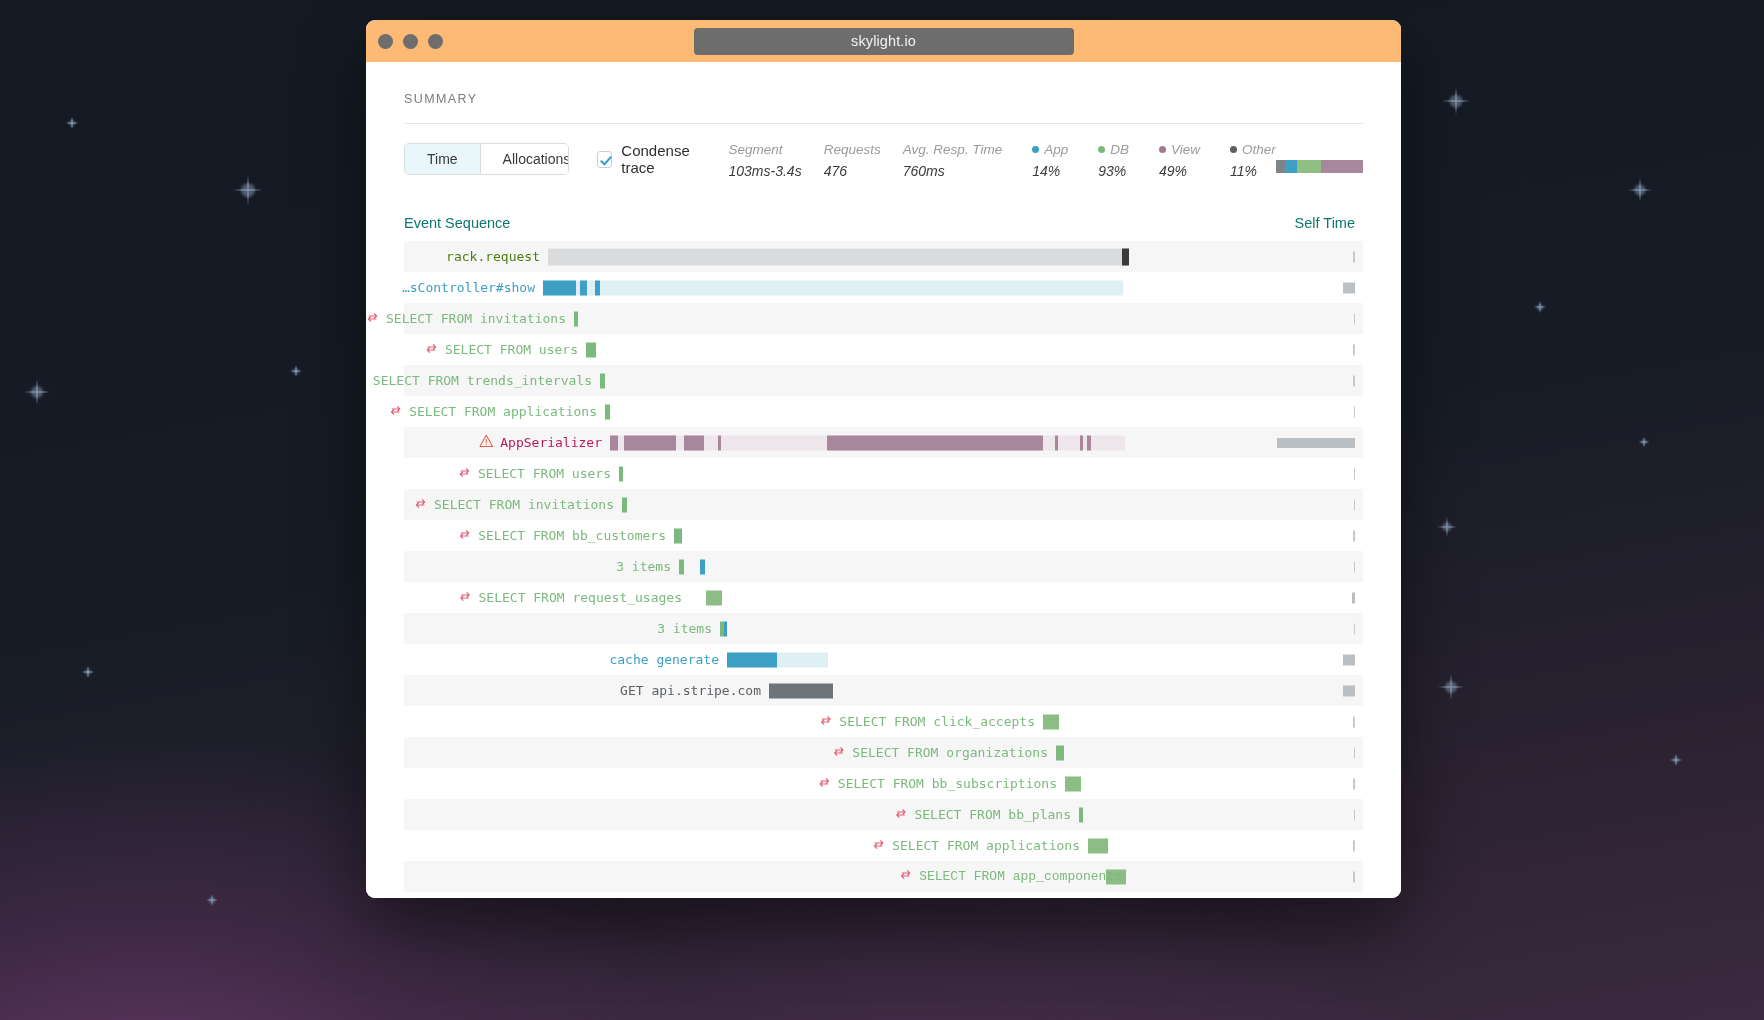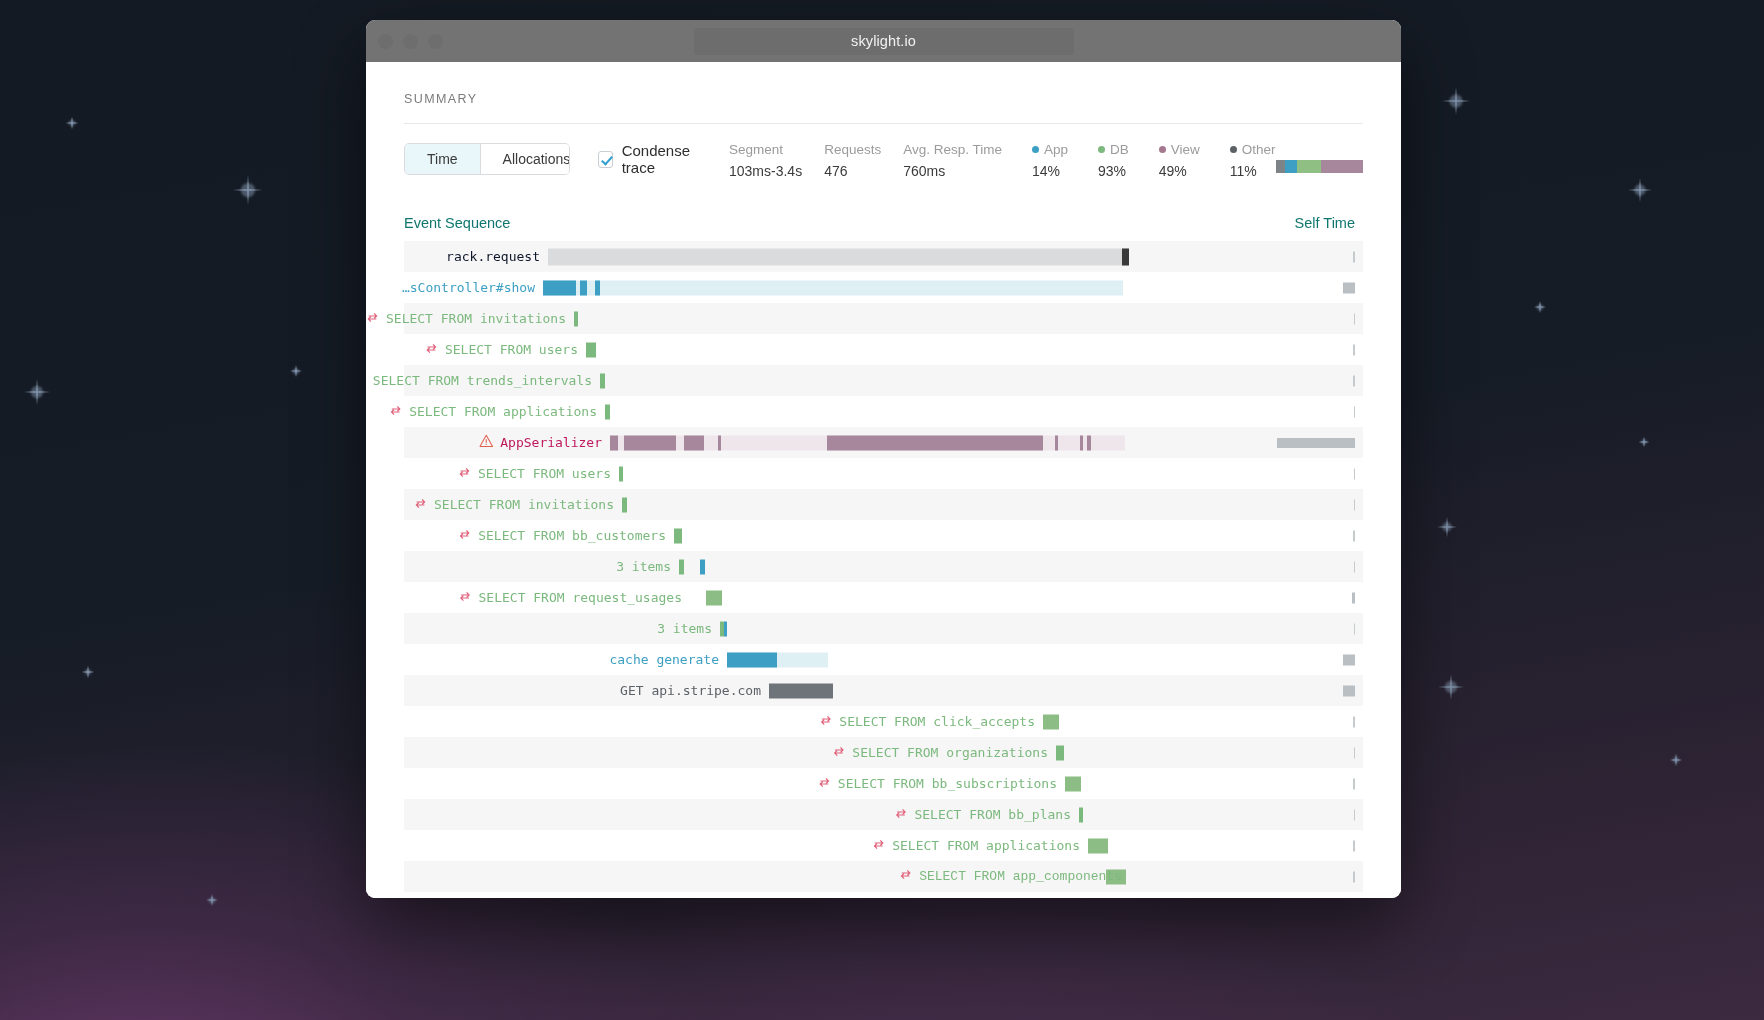"skylight.io" .titlebar { background: #737373 -> #fdba74 }
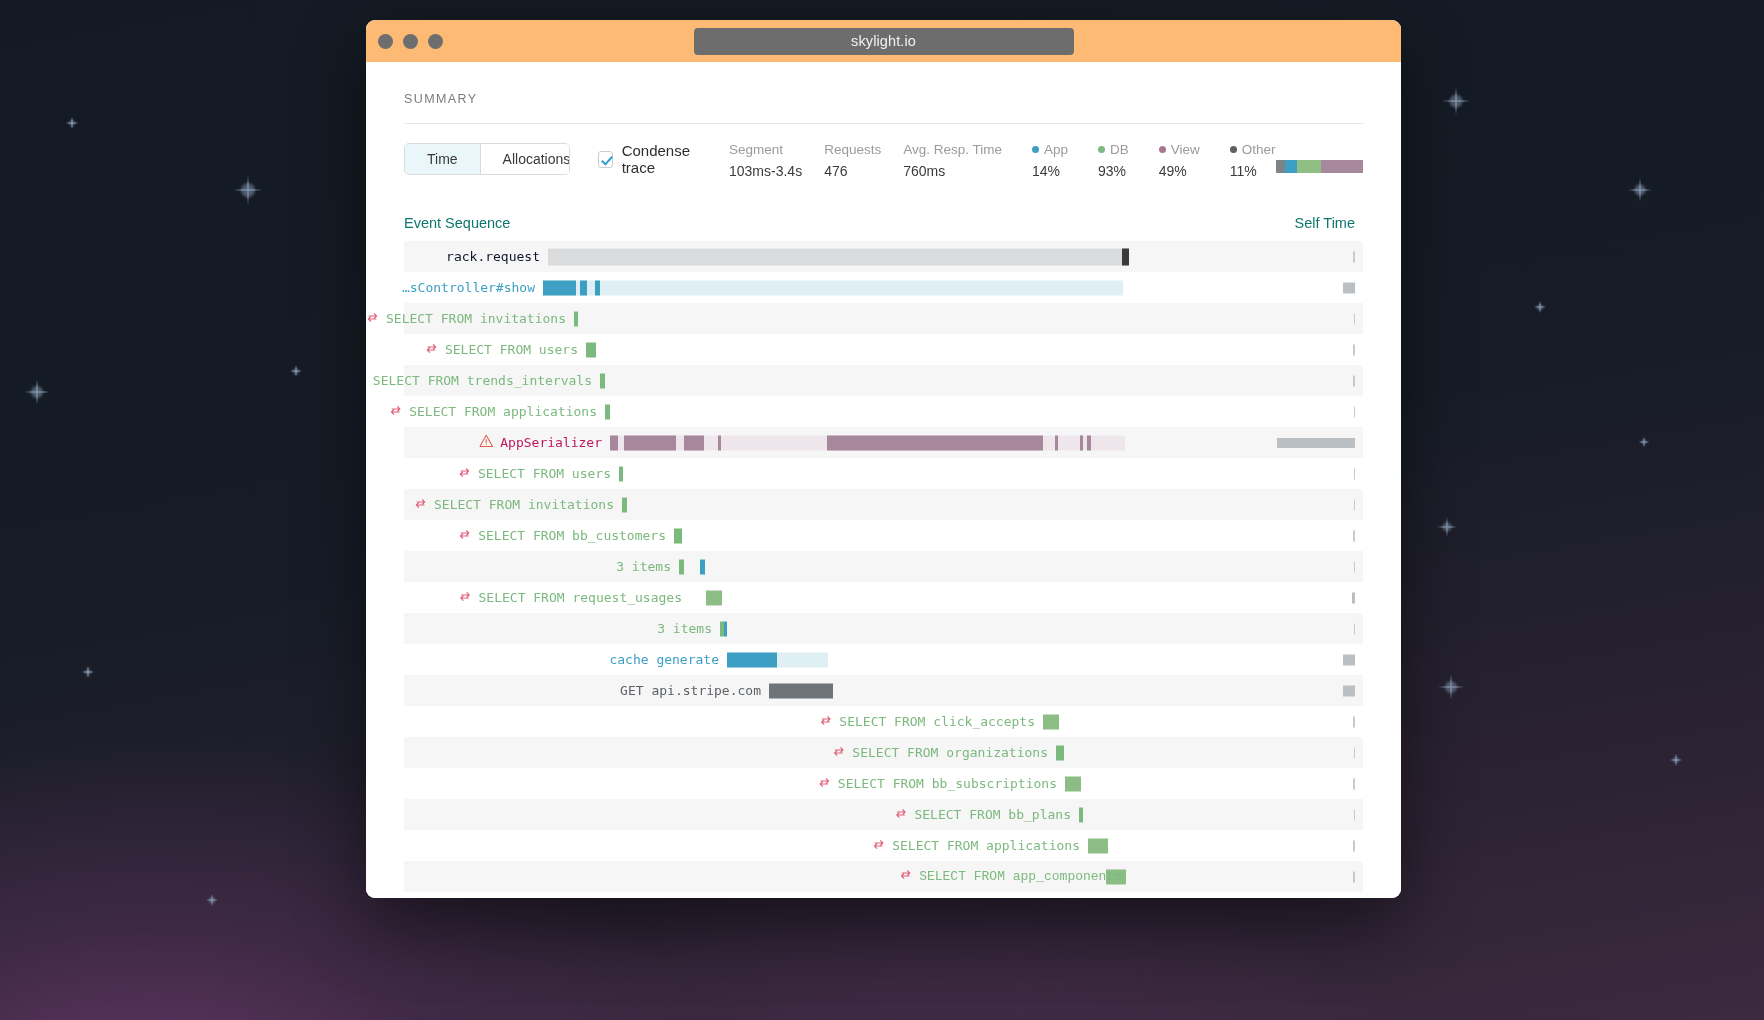"Segment" .stats { font-style: none -> italic }
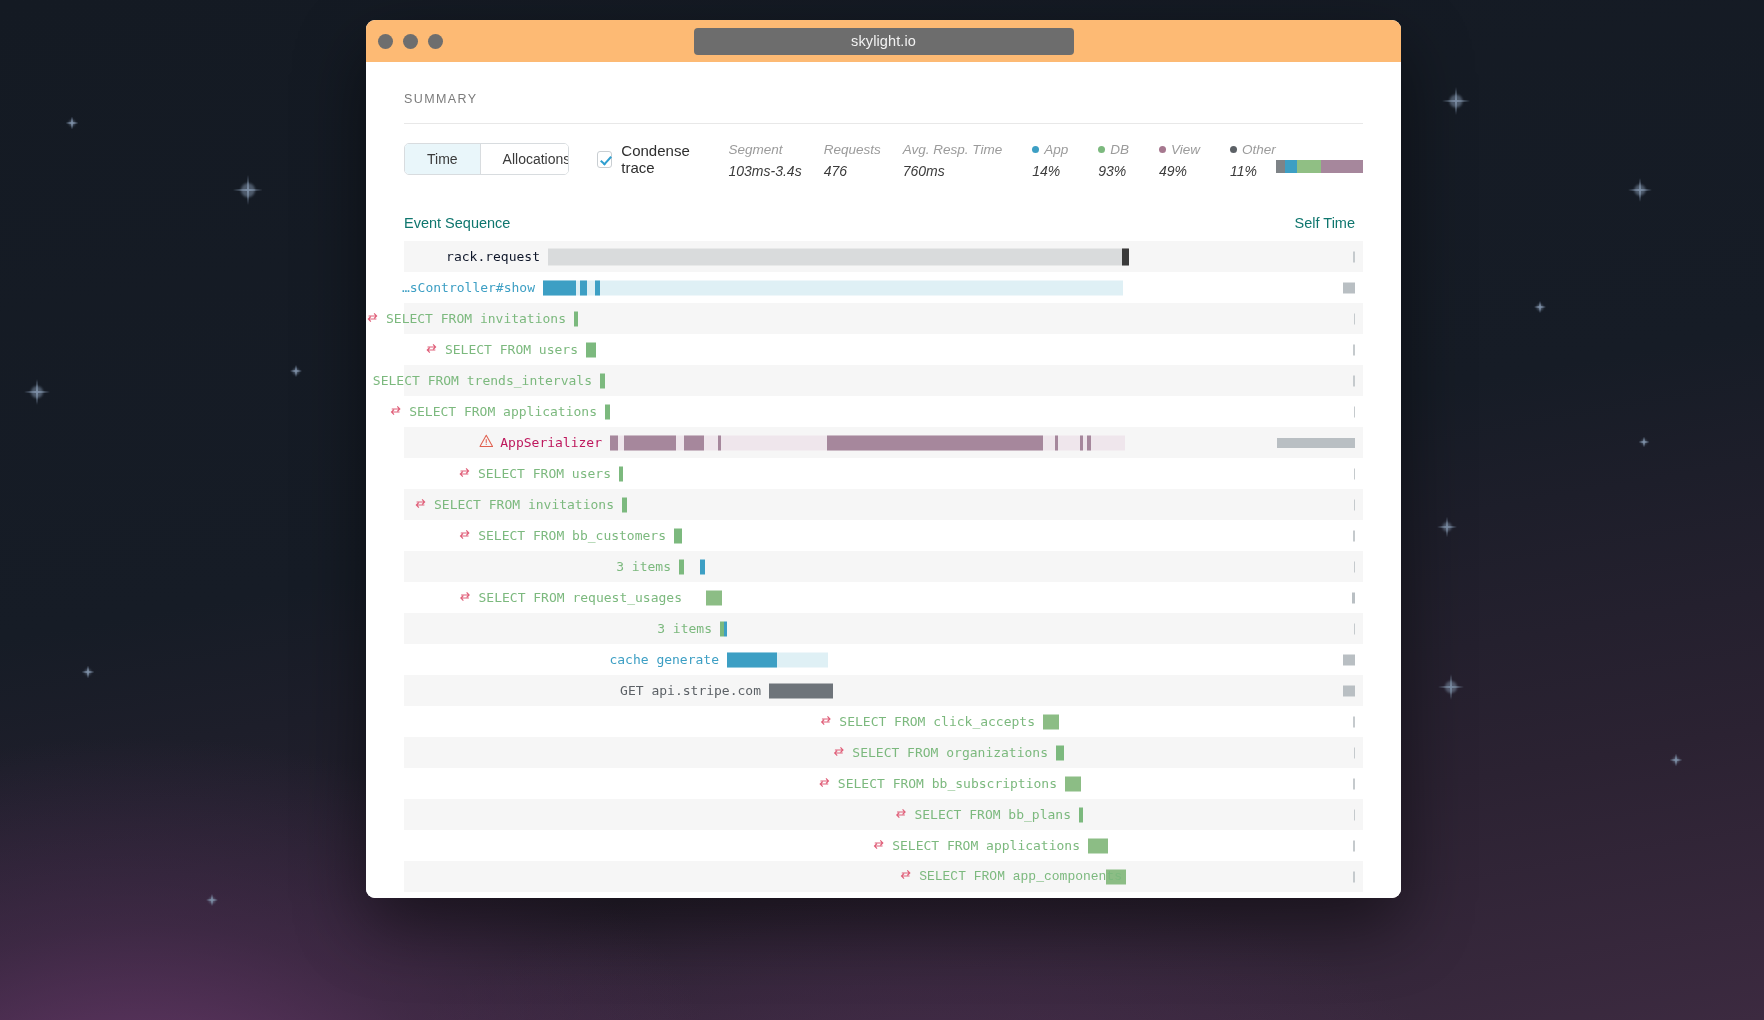"rack.request" .c-dark { color: #0f172a -> #4d7c0f }
